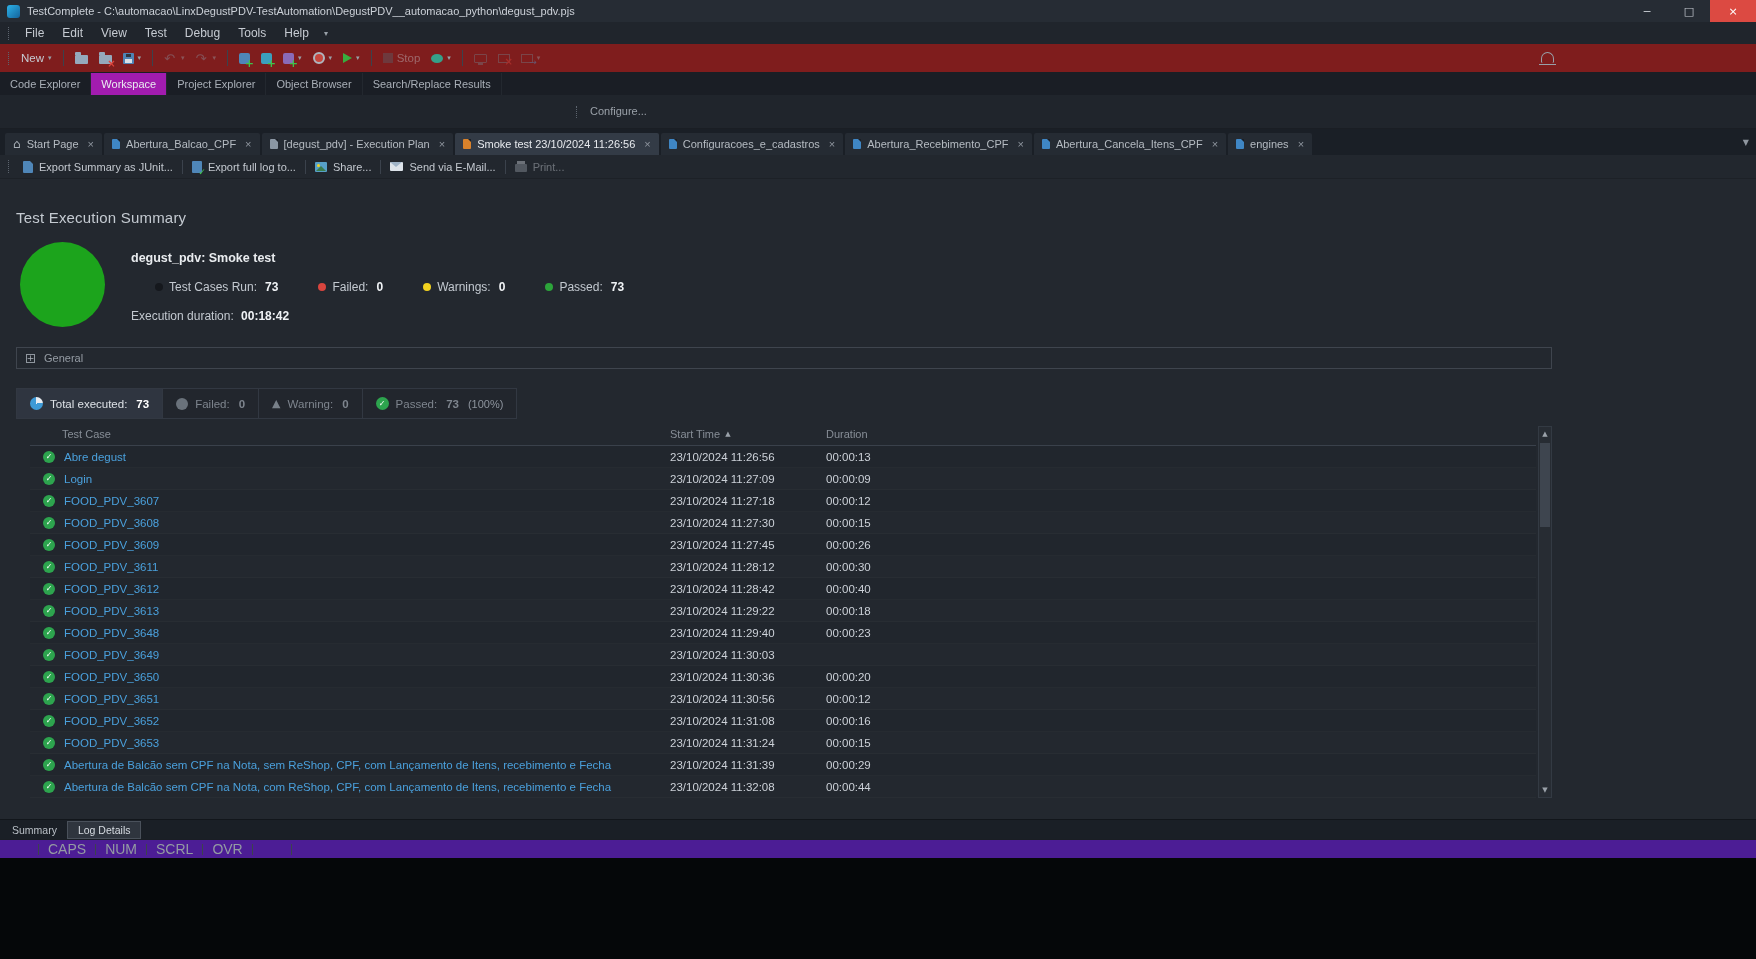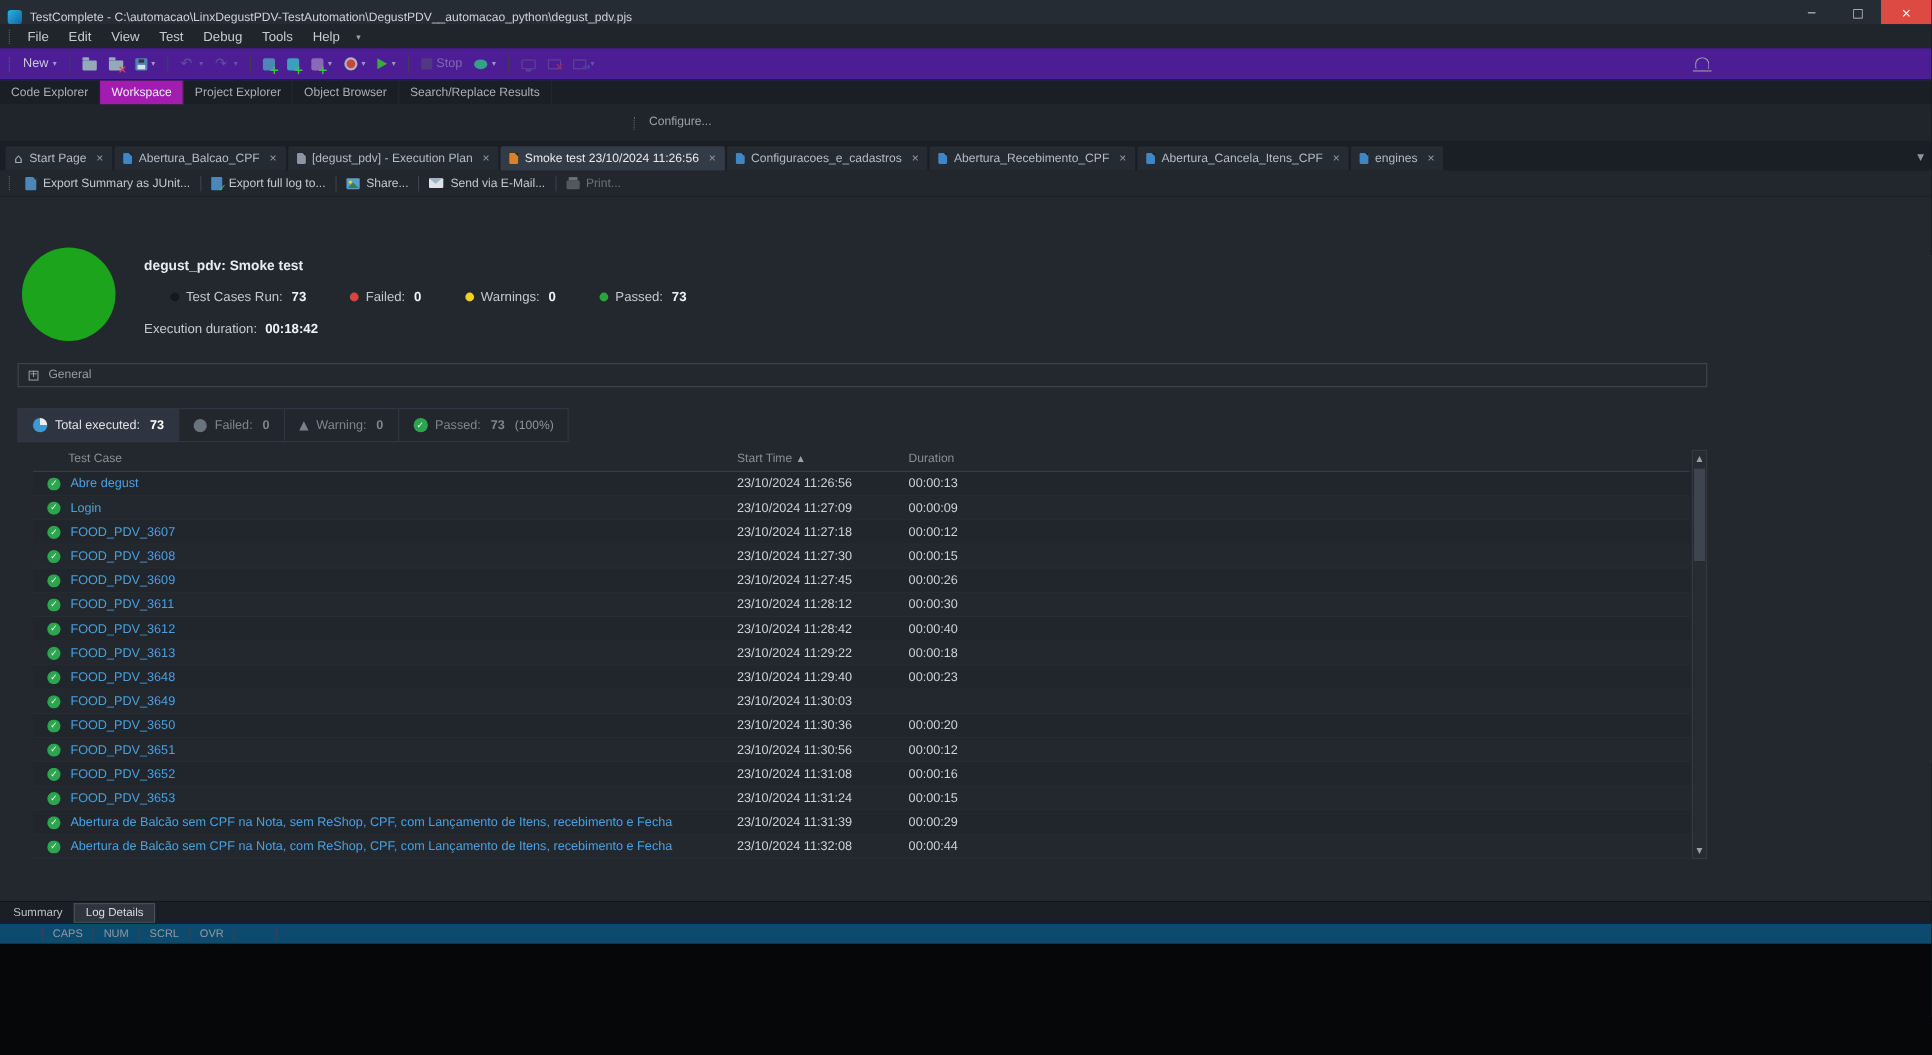"TestComplete -" .titlebar { align-items: flex-end -> center }
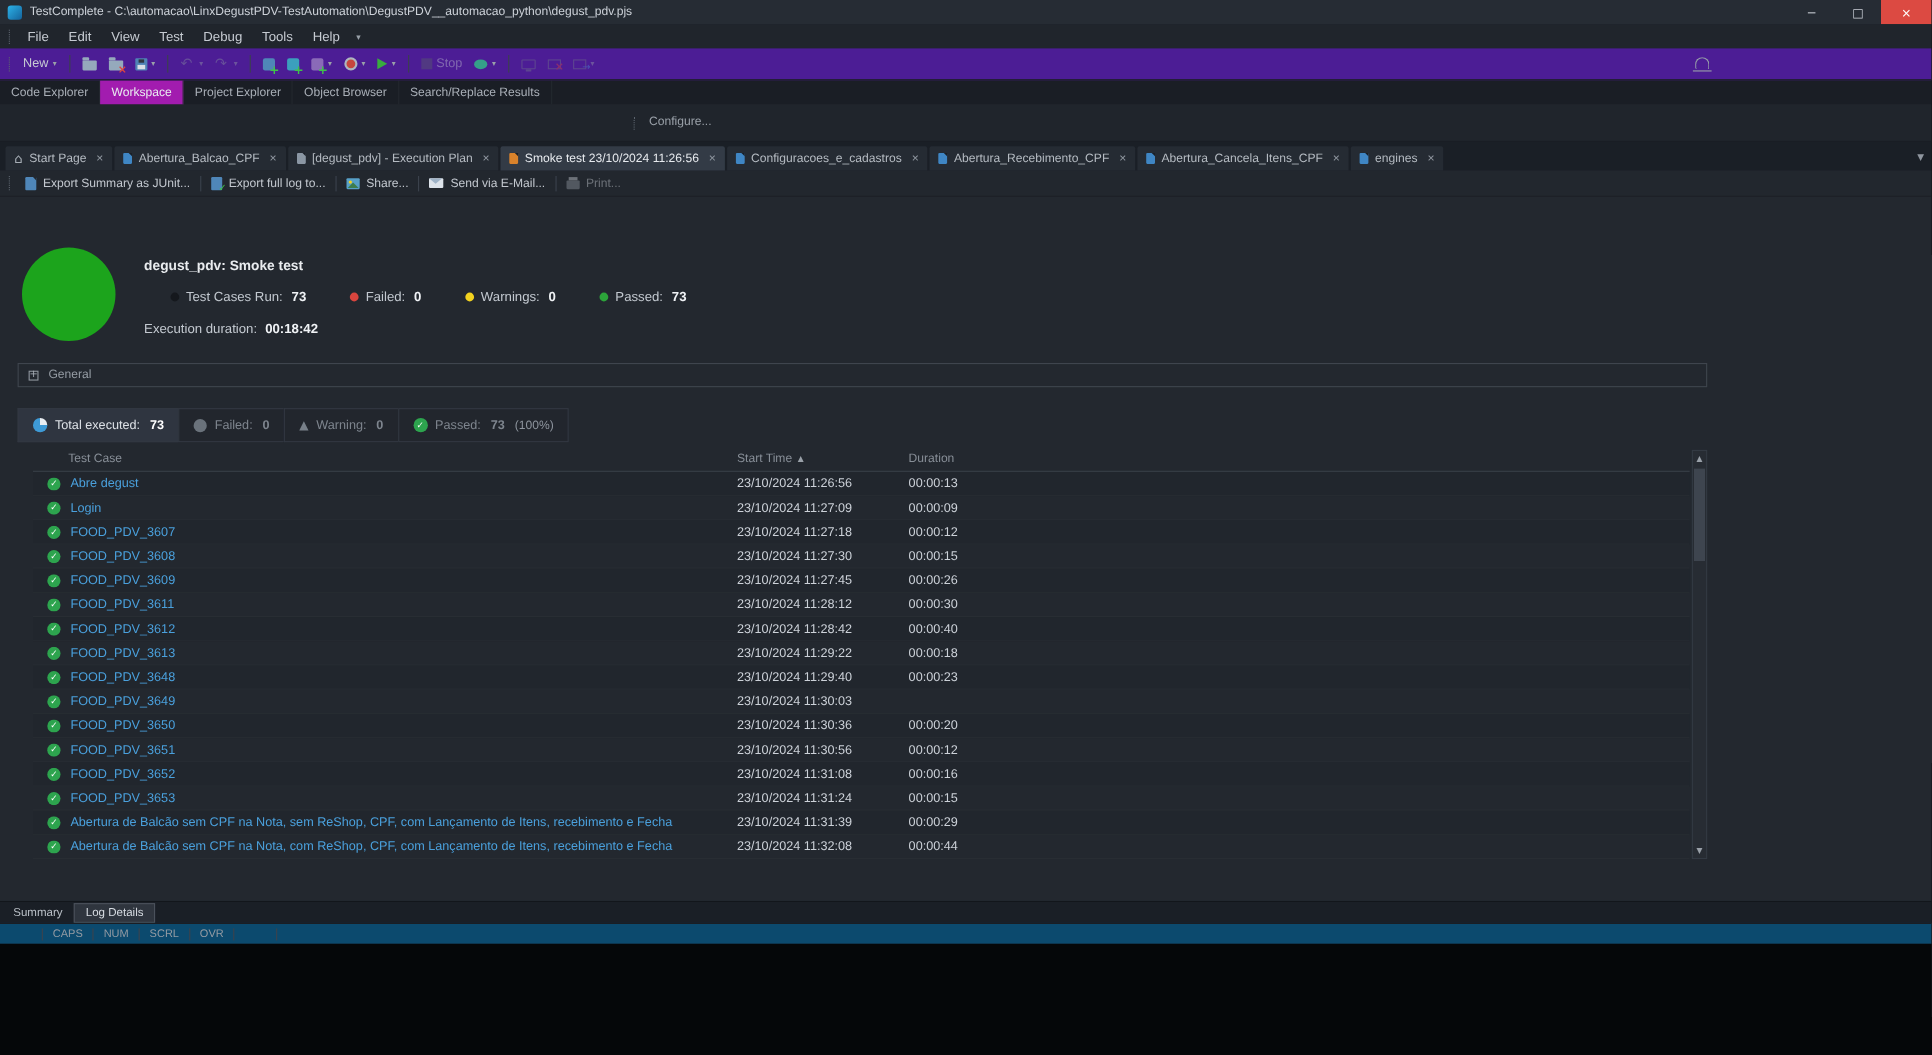"New" .toolbar { background: #4c1d95 -> #7f1d1d }
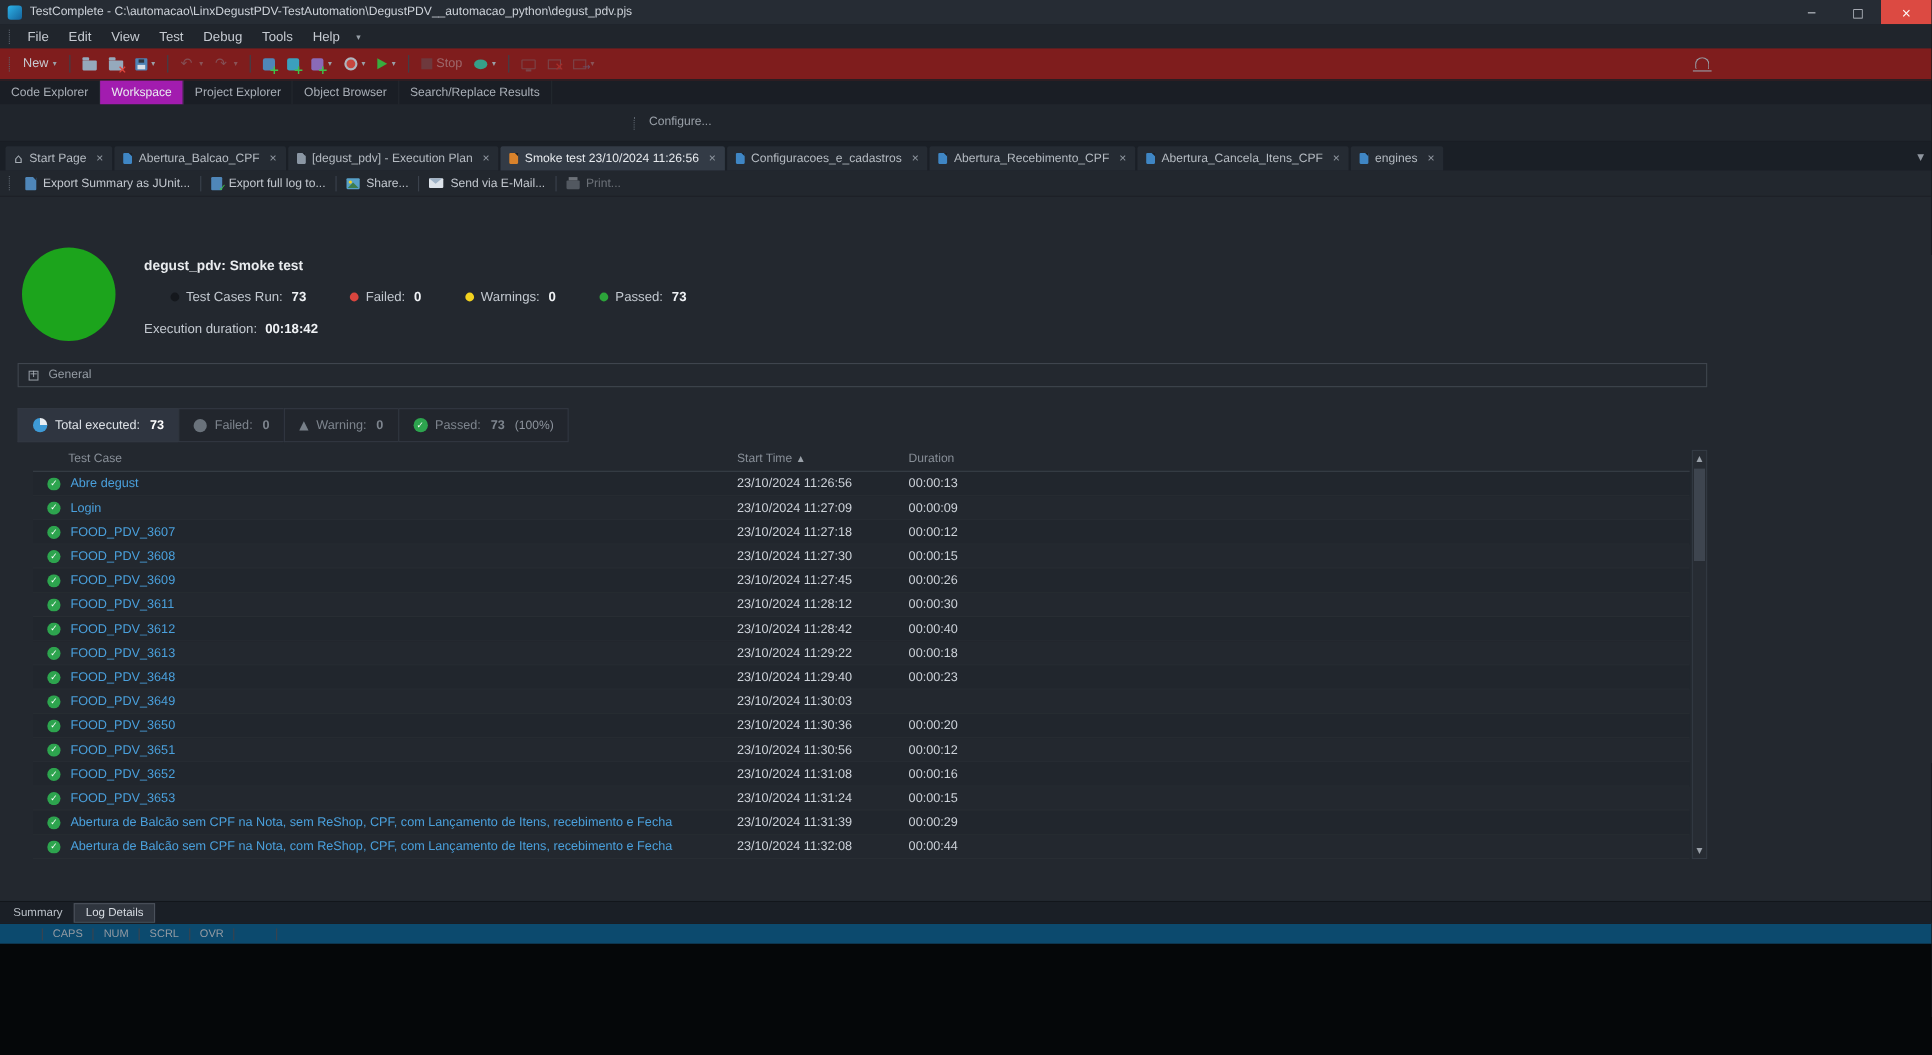"Test Execution Summary" div.page-title { html: none -> <div>Test Execution Summary</div> }
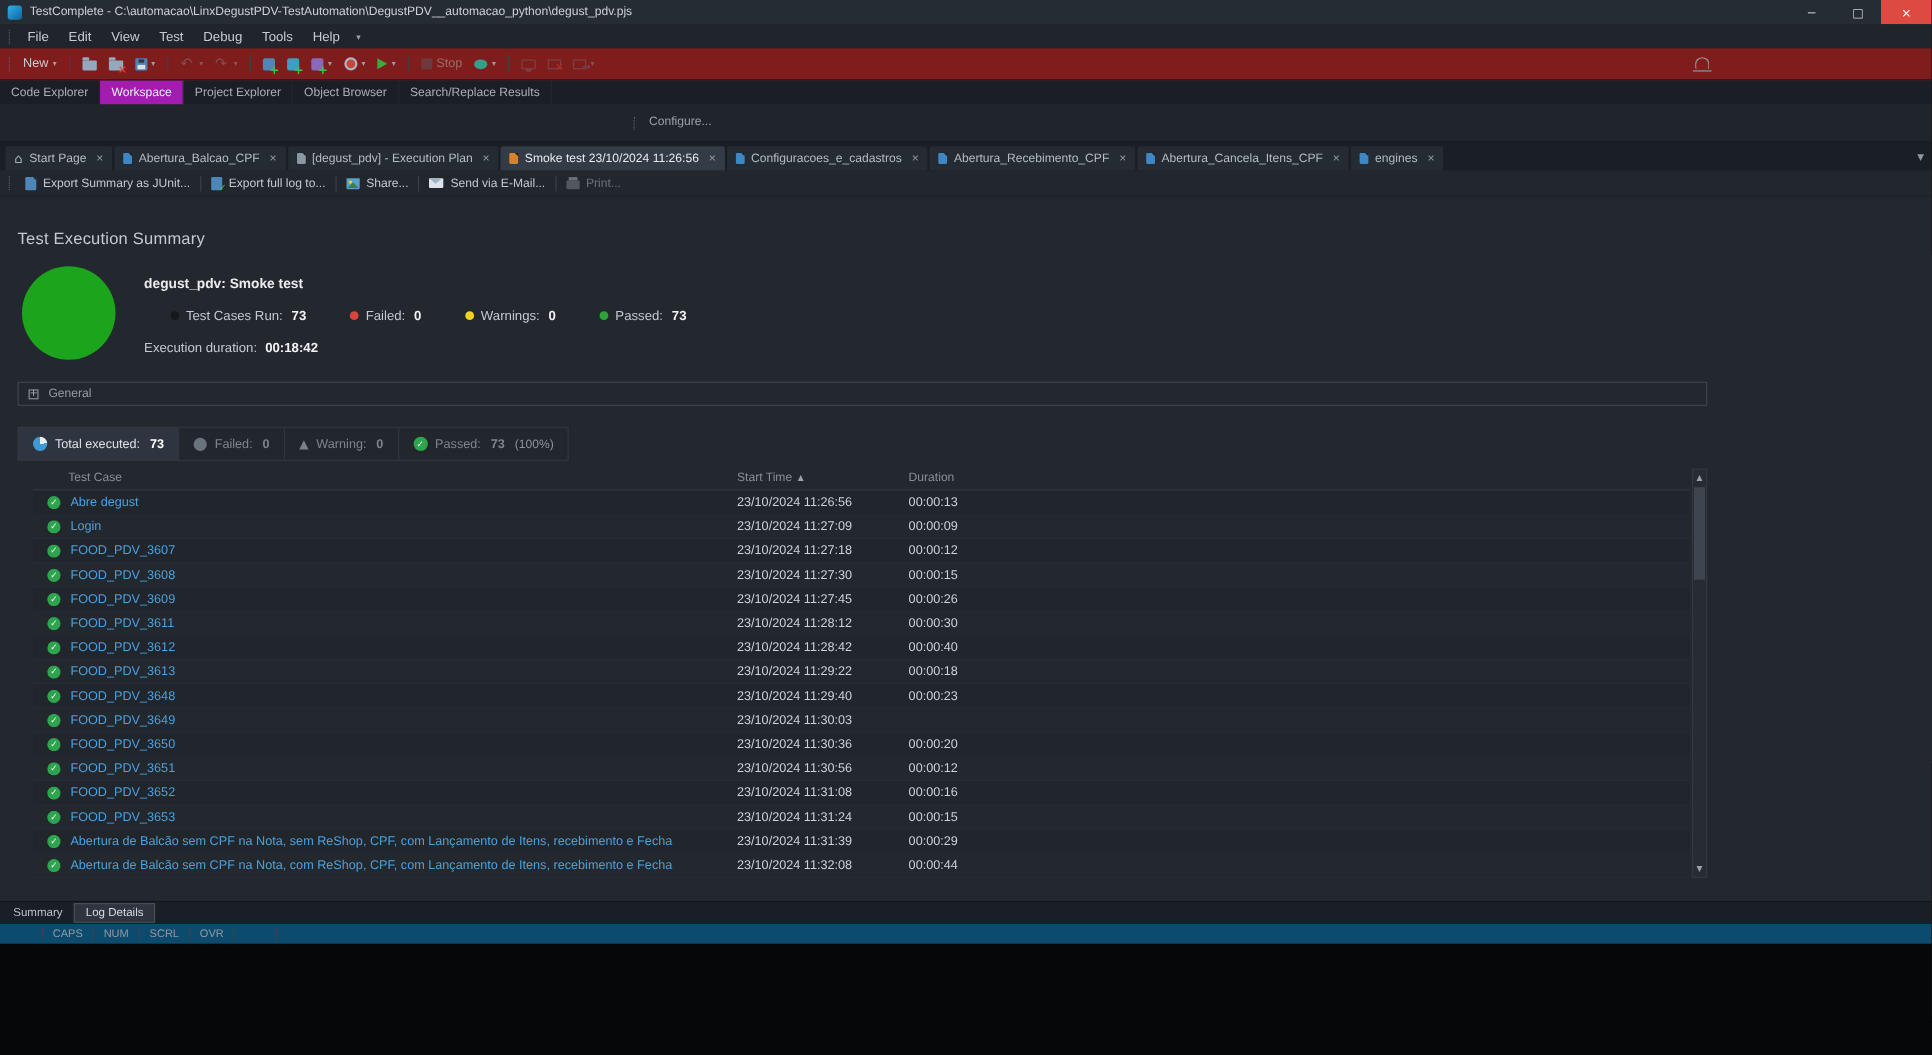"CAPS" .statusbar { background: #0c4a6e -> #4c1d95; font-size: 10px -> 14px }
